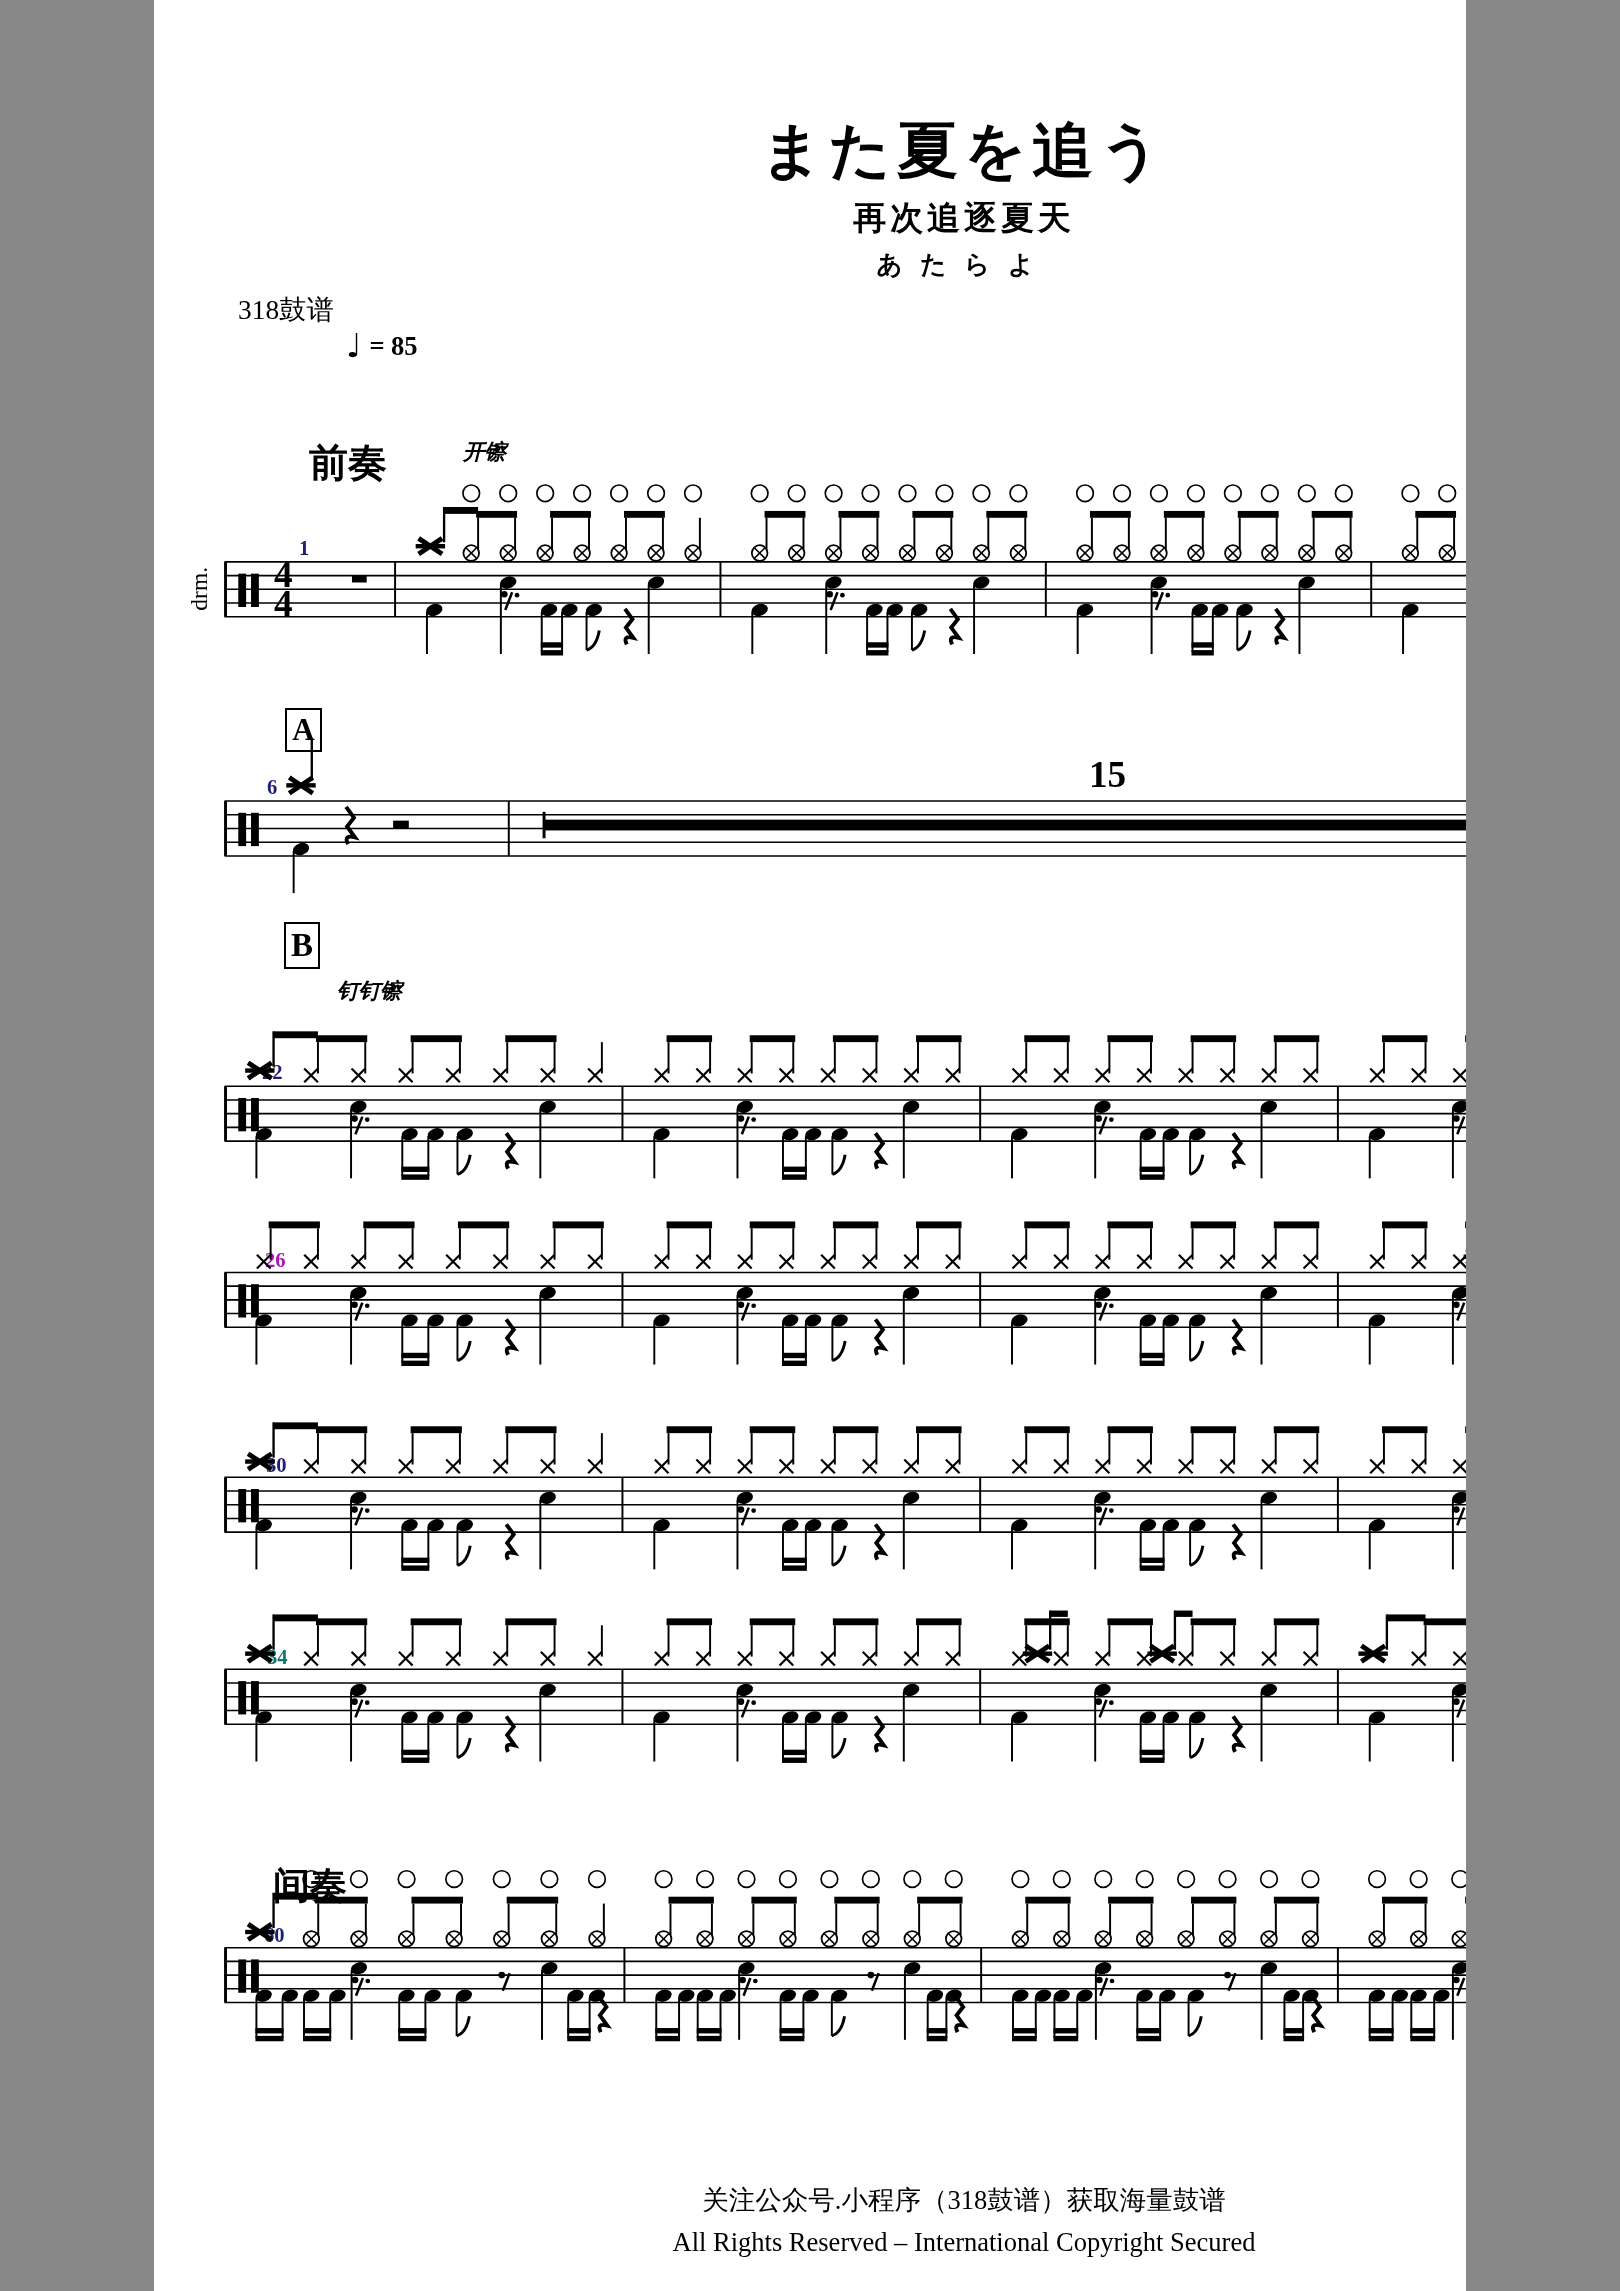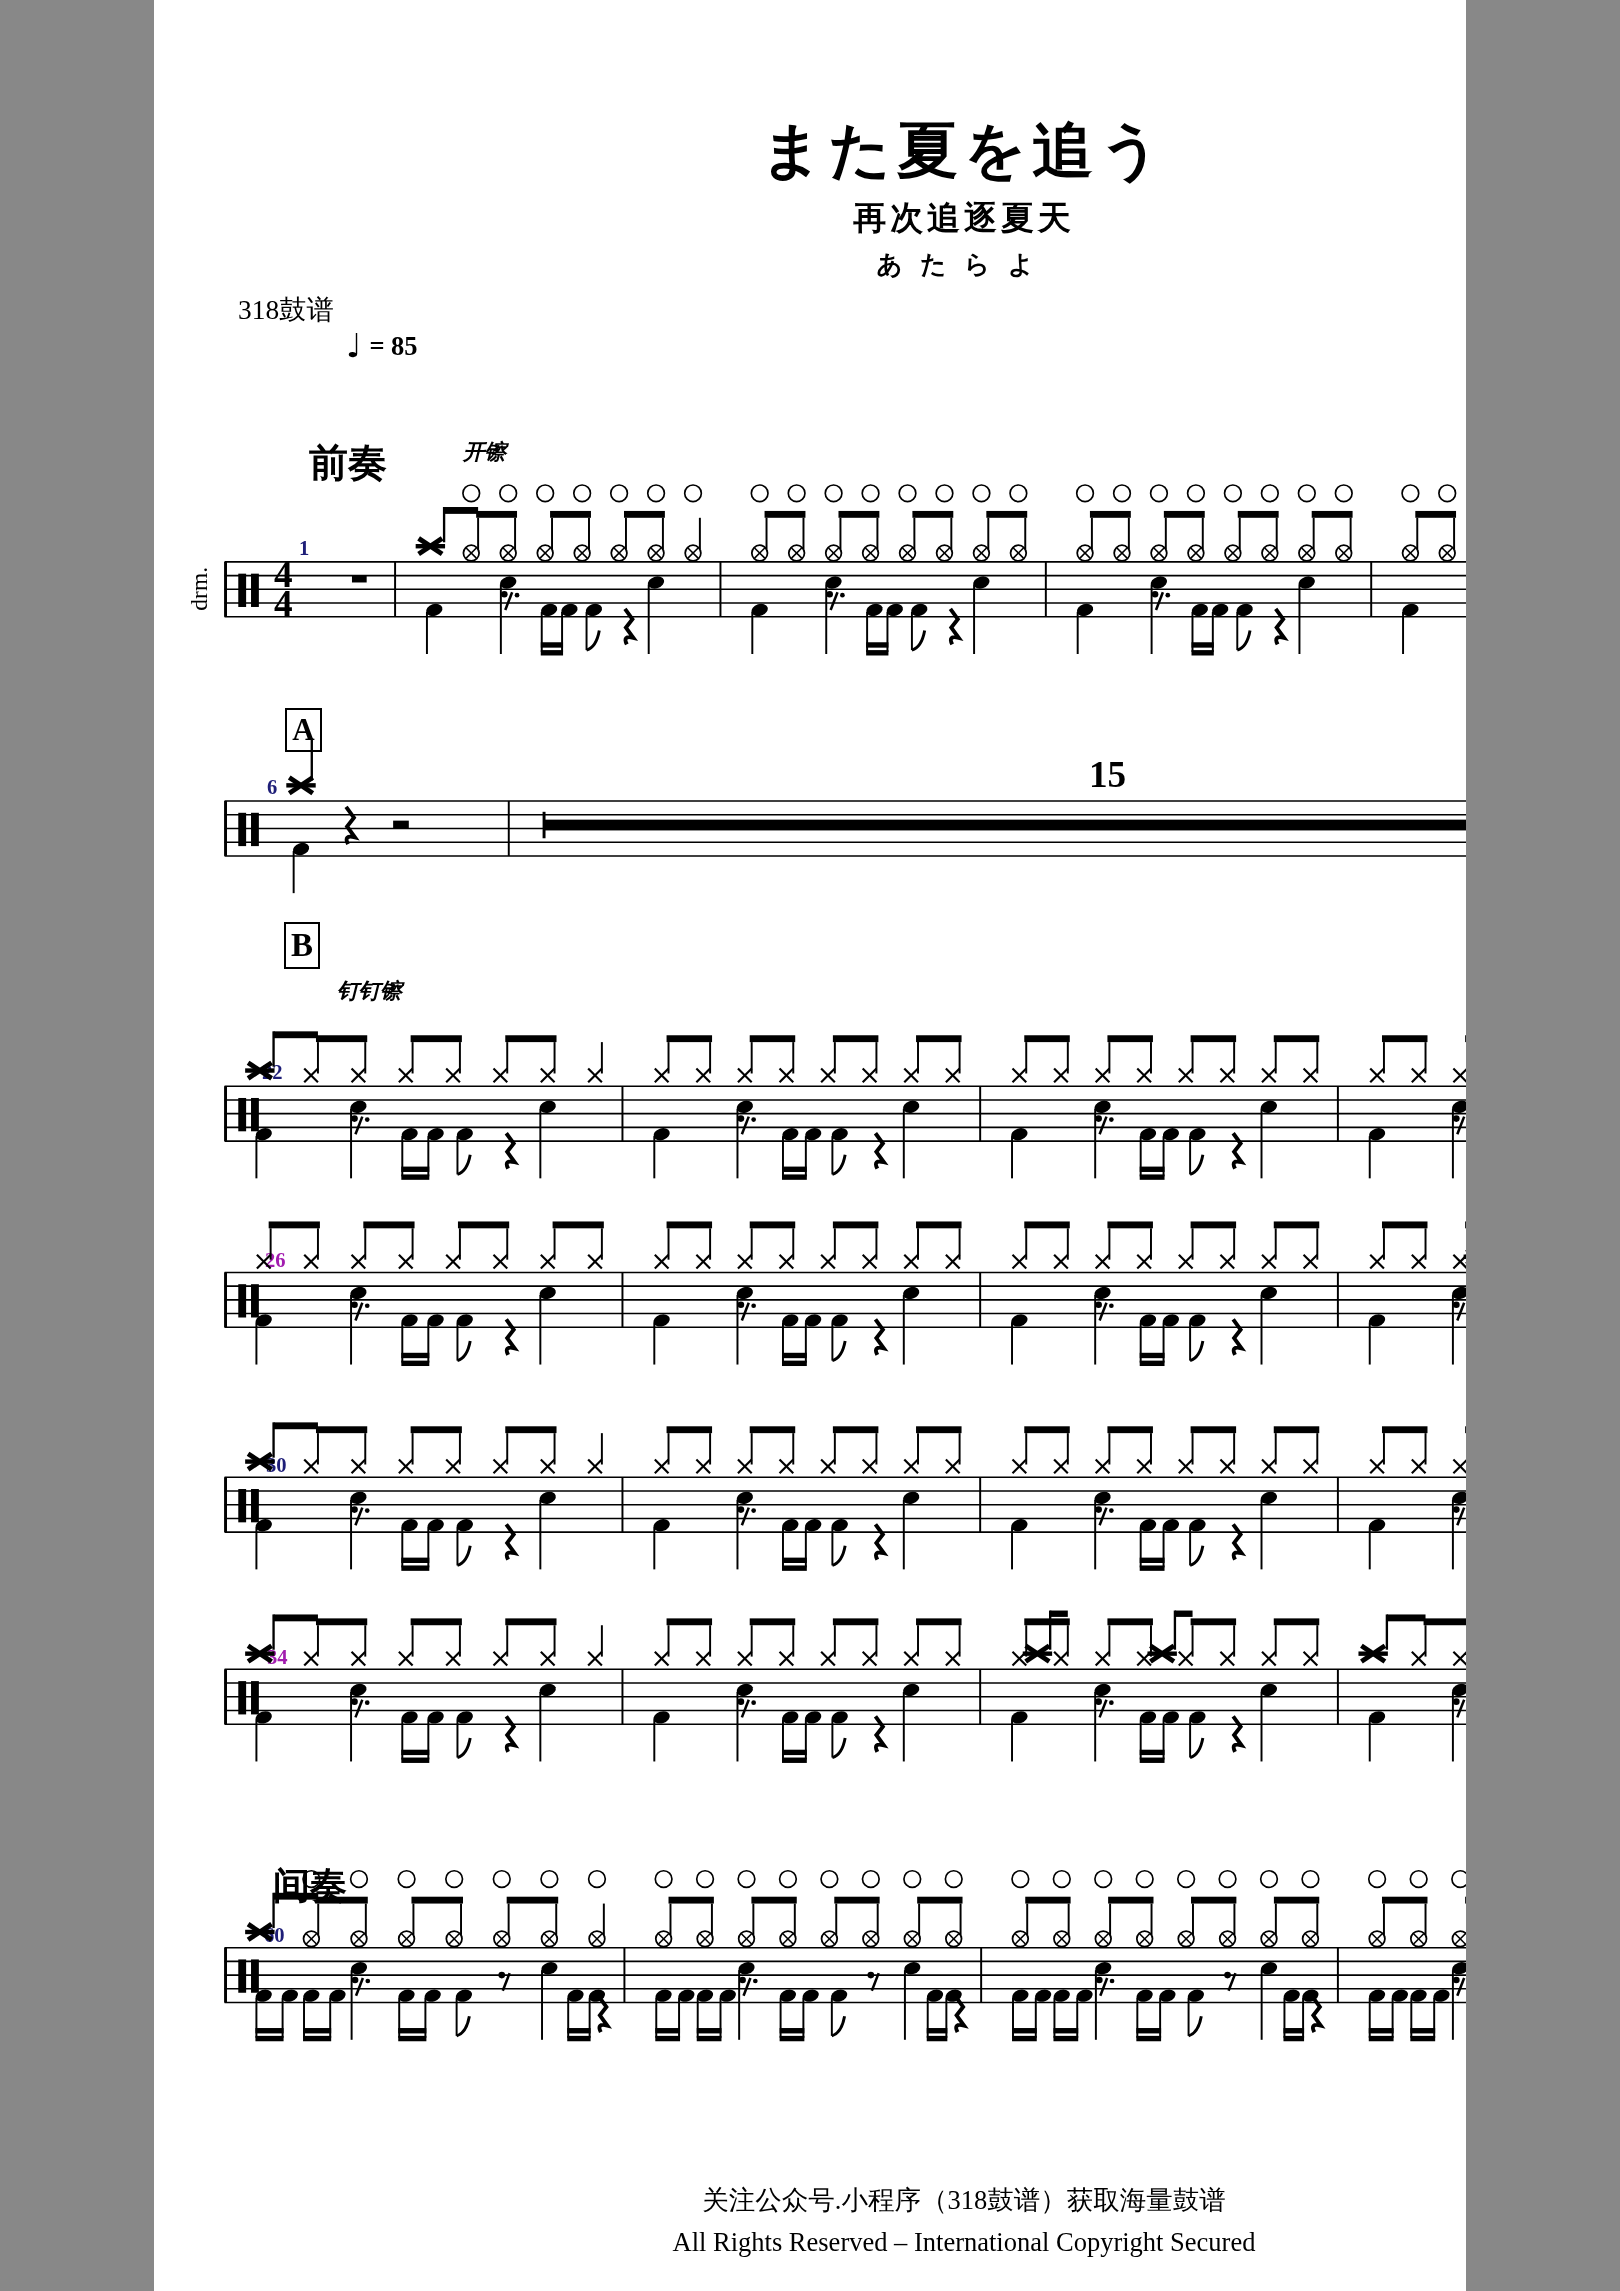"34" div.abs { color: #a21caf -> #0f766e }
